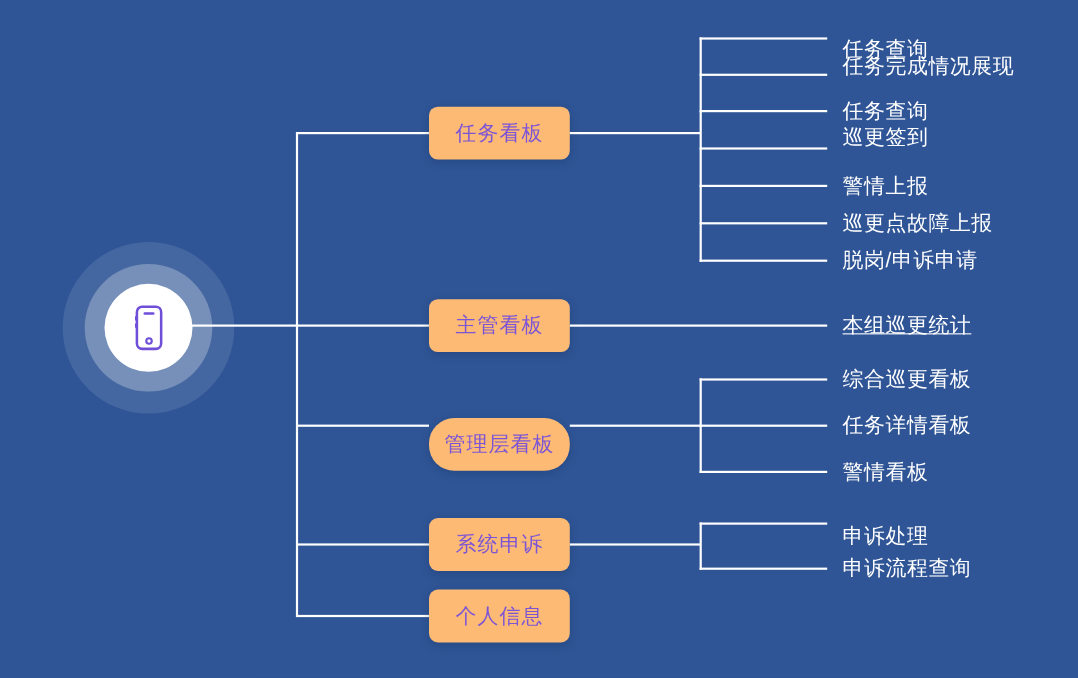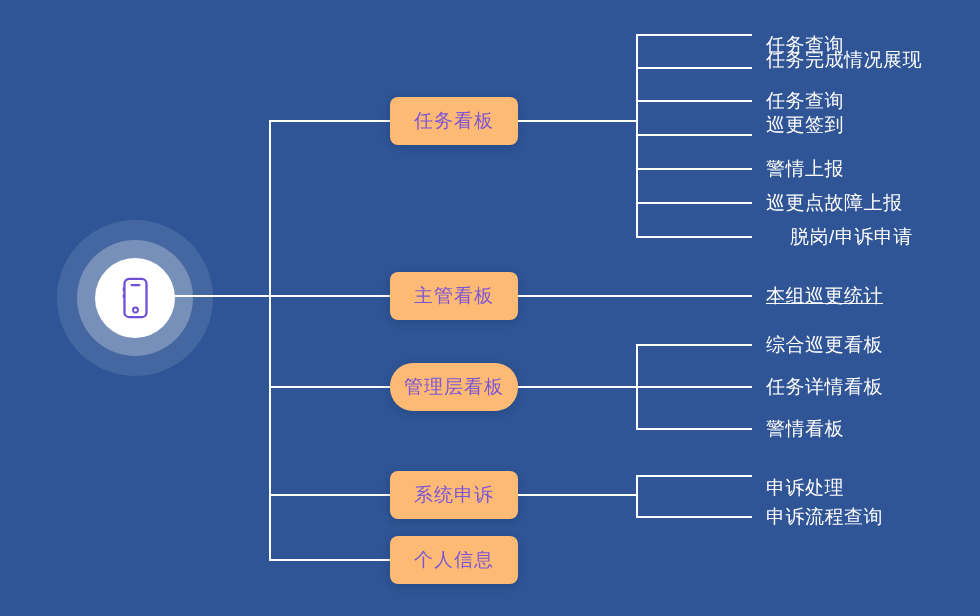"脱岗/申诉申请" div.leaf { margin-left: 24px -> none }
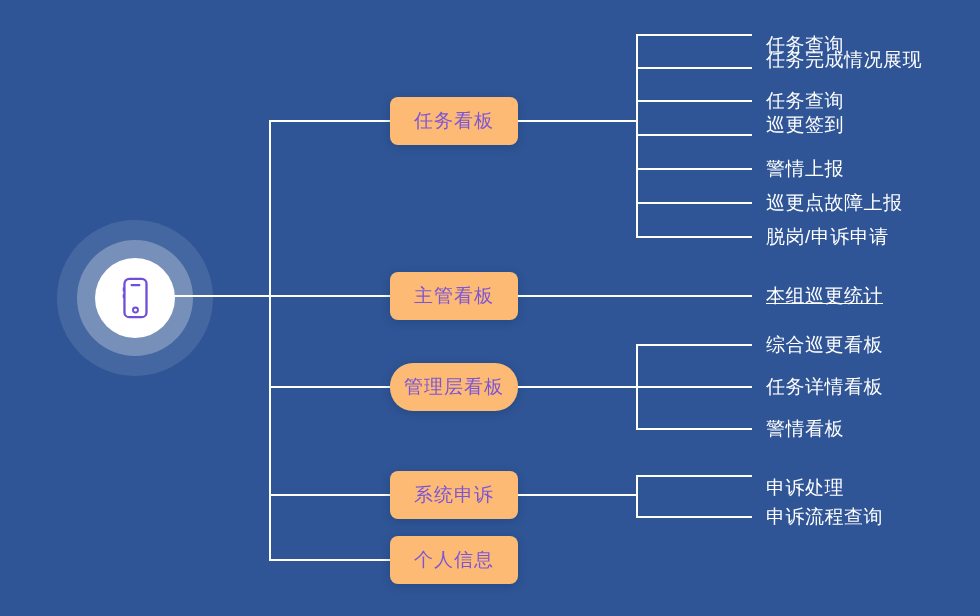"管理层看板" div.node-box { top: 363px -> 380px }
